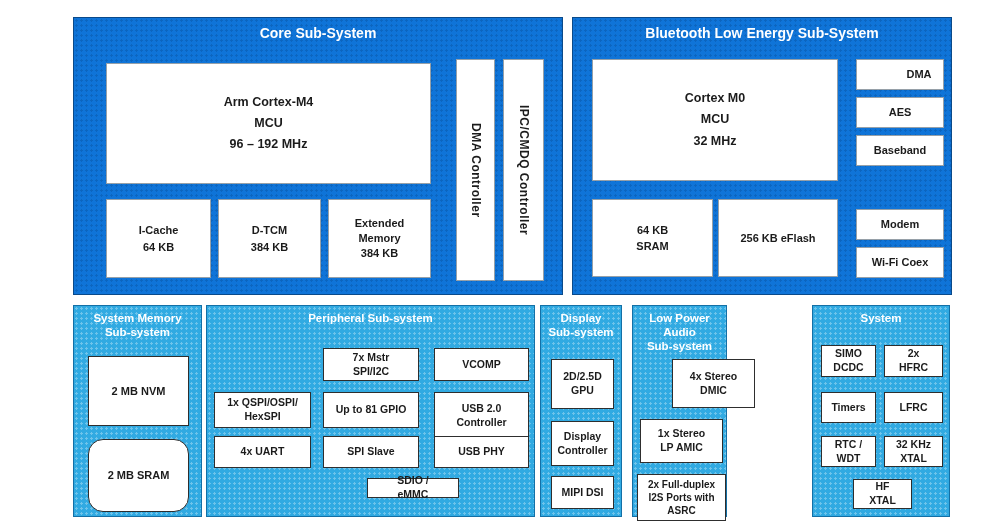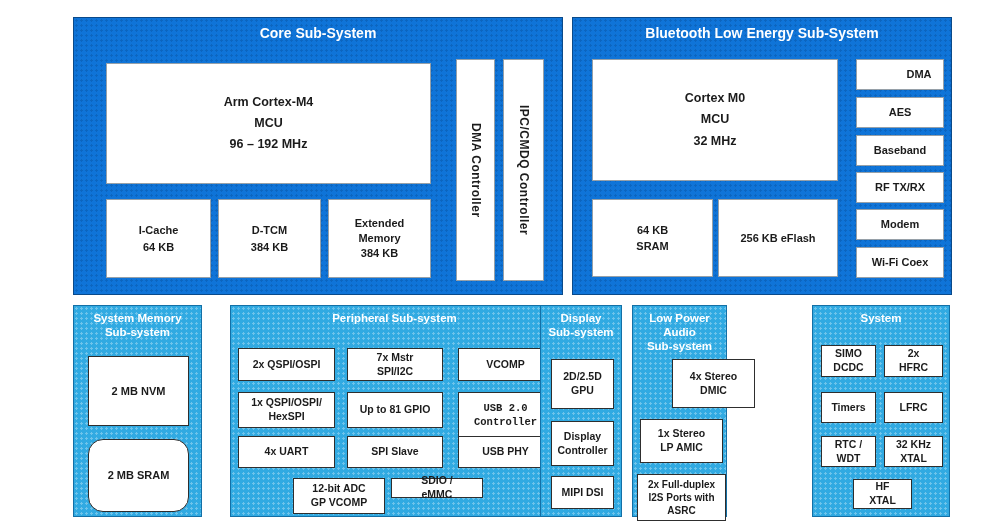"RF TX/RX" div.box { html: <div>RF TX/RX</div> -> none }
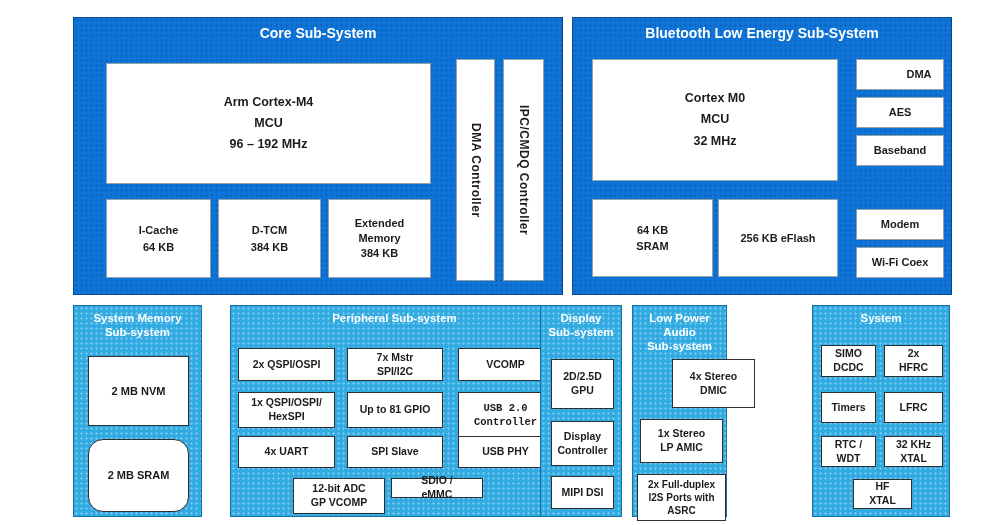"Peripheral Sub-system" div.sect { margin-left: 24px -> none }
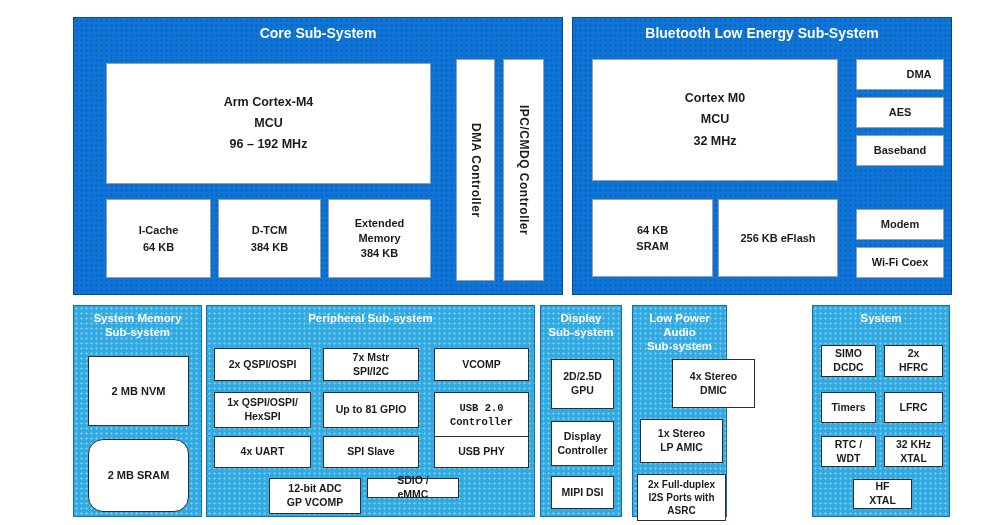"2x QSPI/OSPI" div.box { html: <div>2x QSPI/OSPI</div> -> none }
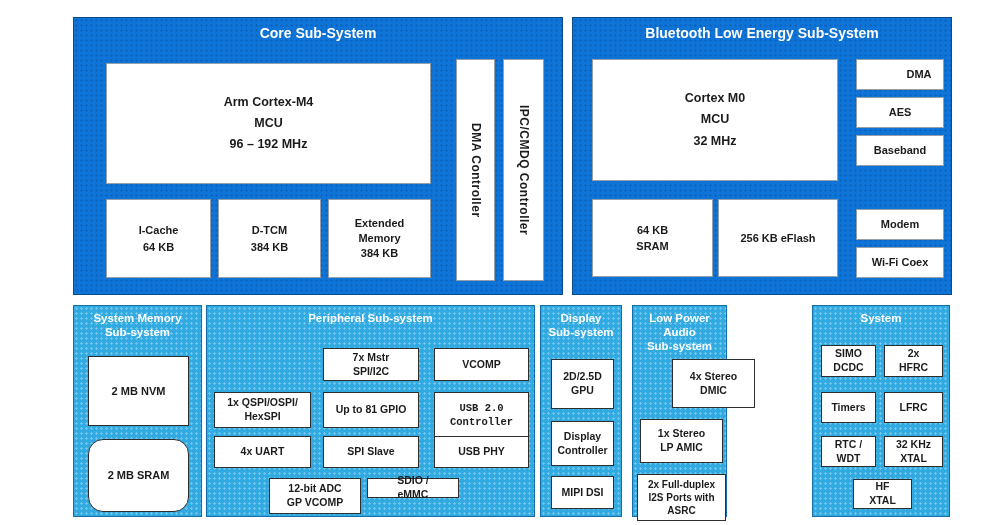"USB 2.0" div.box { font-family: Liberation Mono, monospace -> none }
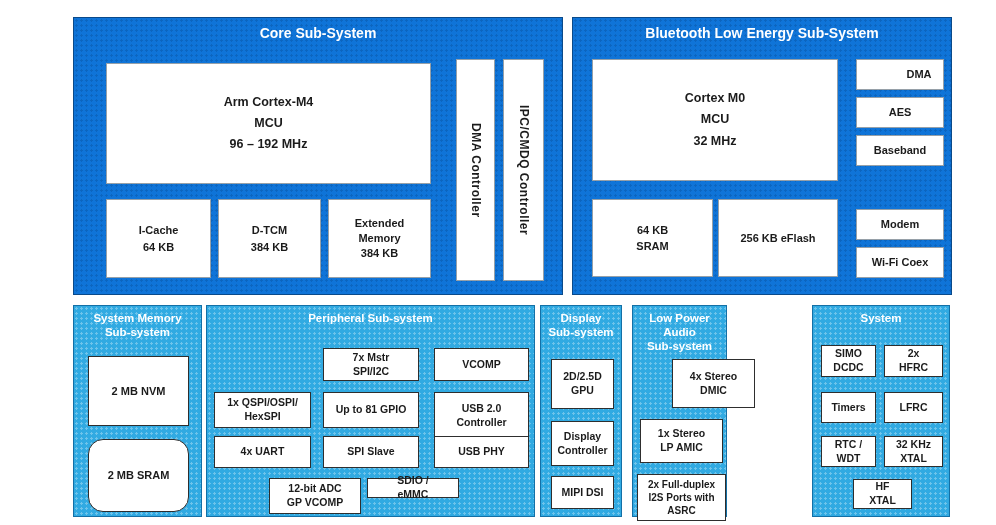"12-bit ADC" div.box { html: <div>12-bit ADC GP VCOMP</div> -> none }
